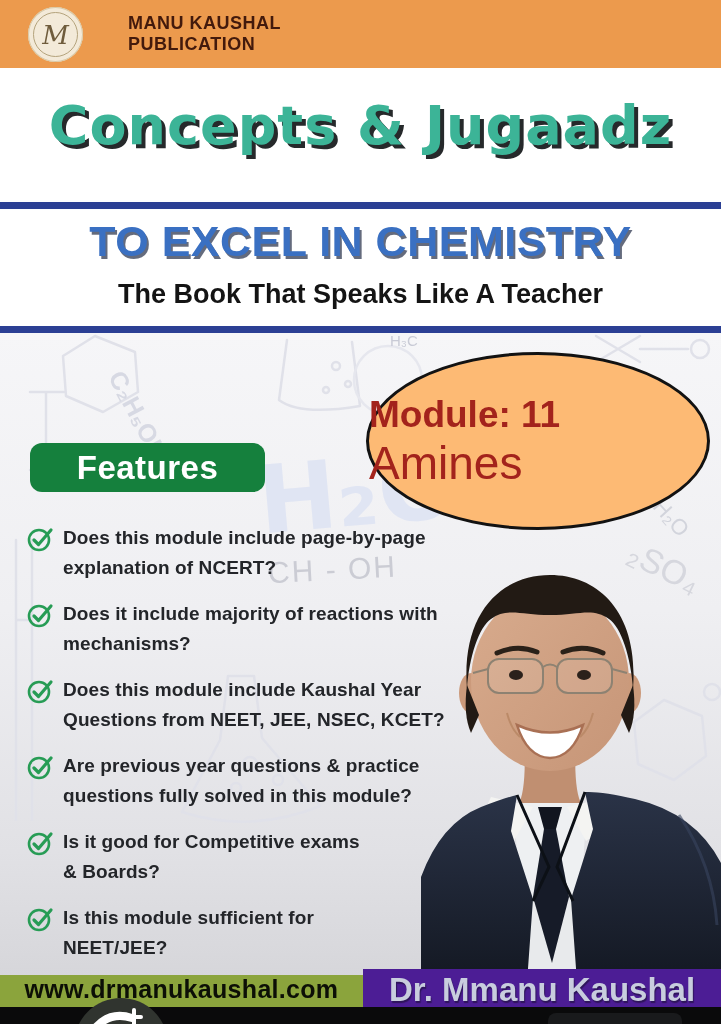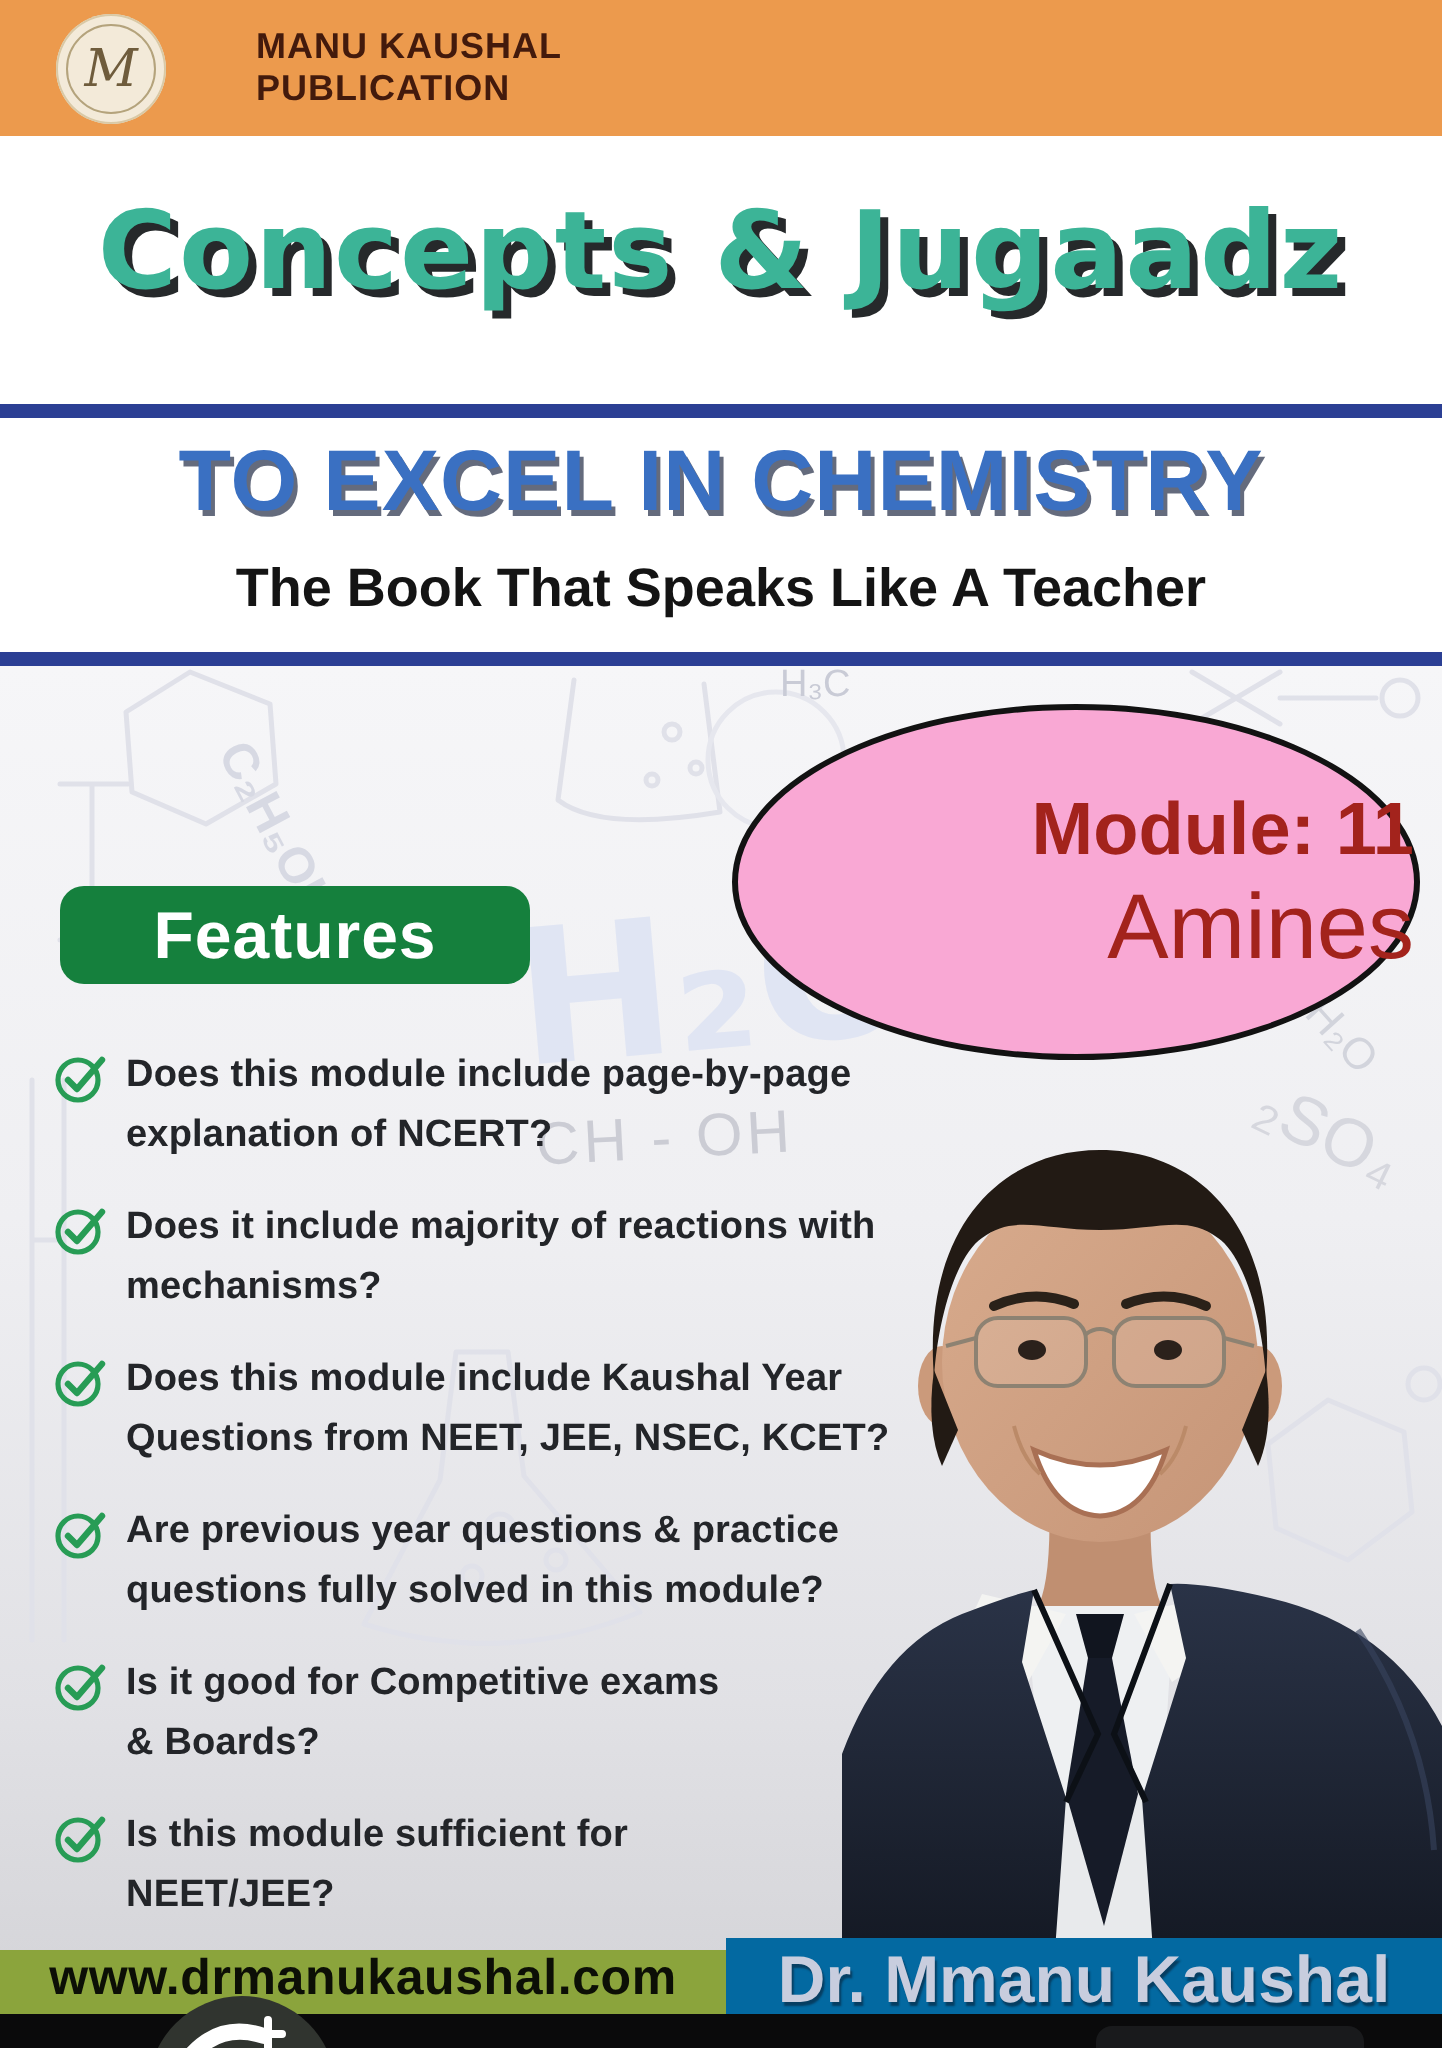"H₃C" .dt-h3c { font-size: 19px -> 15px }
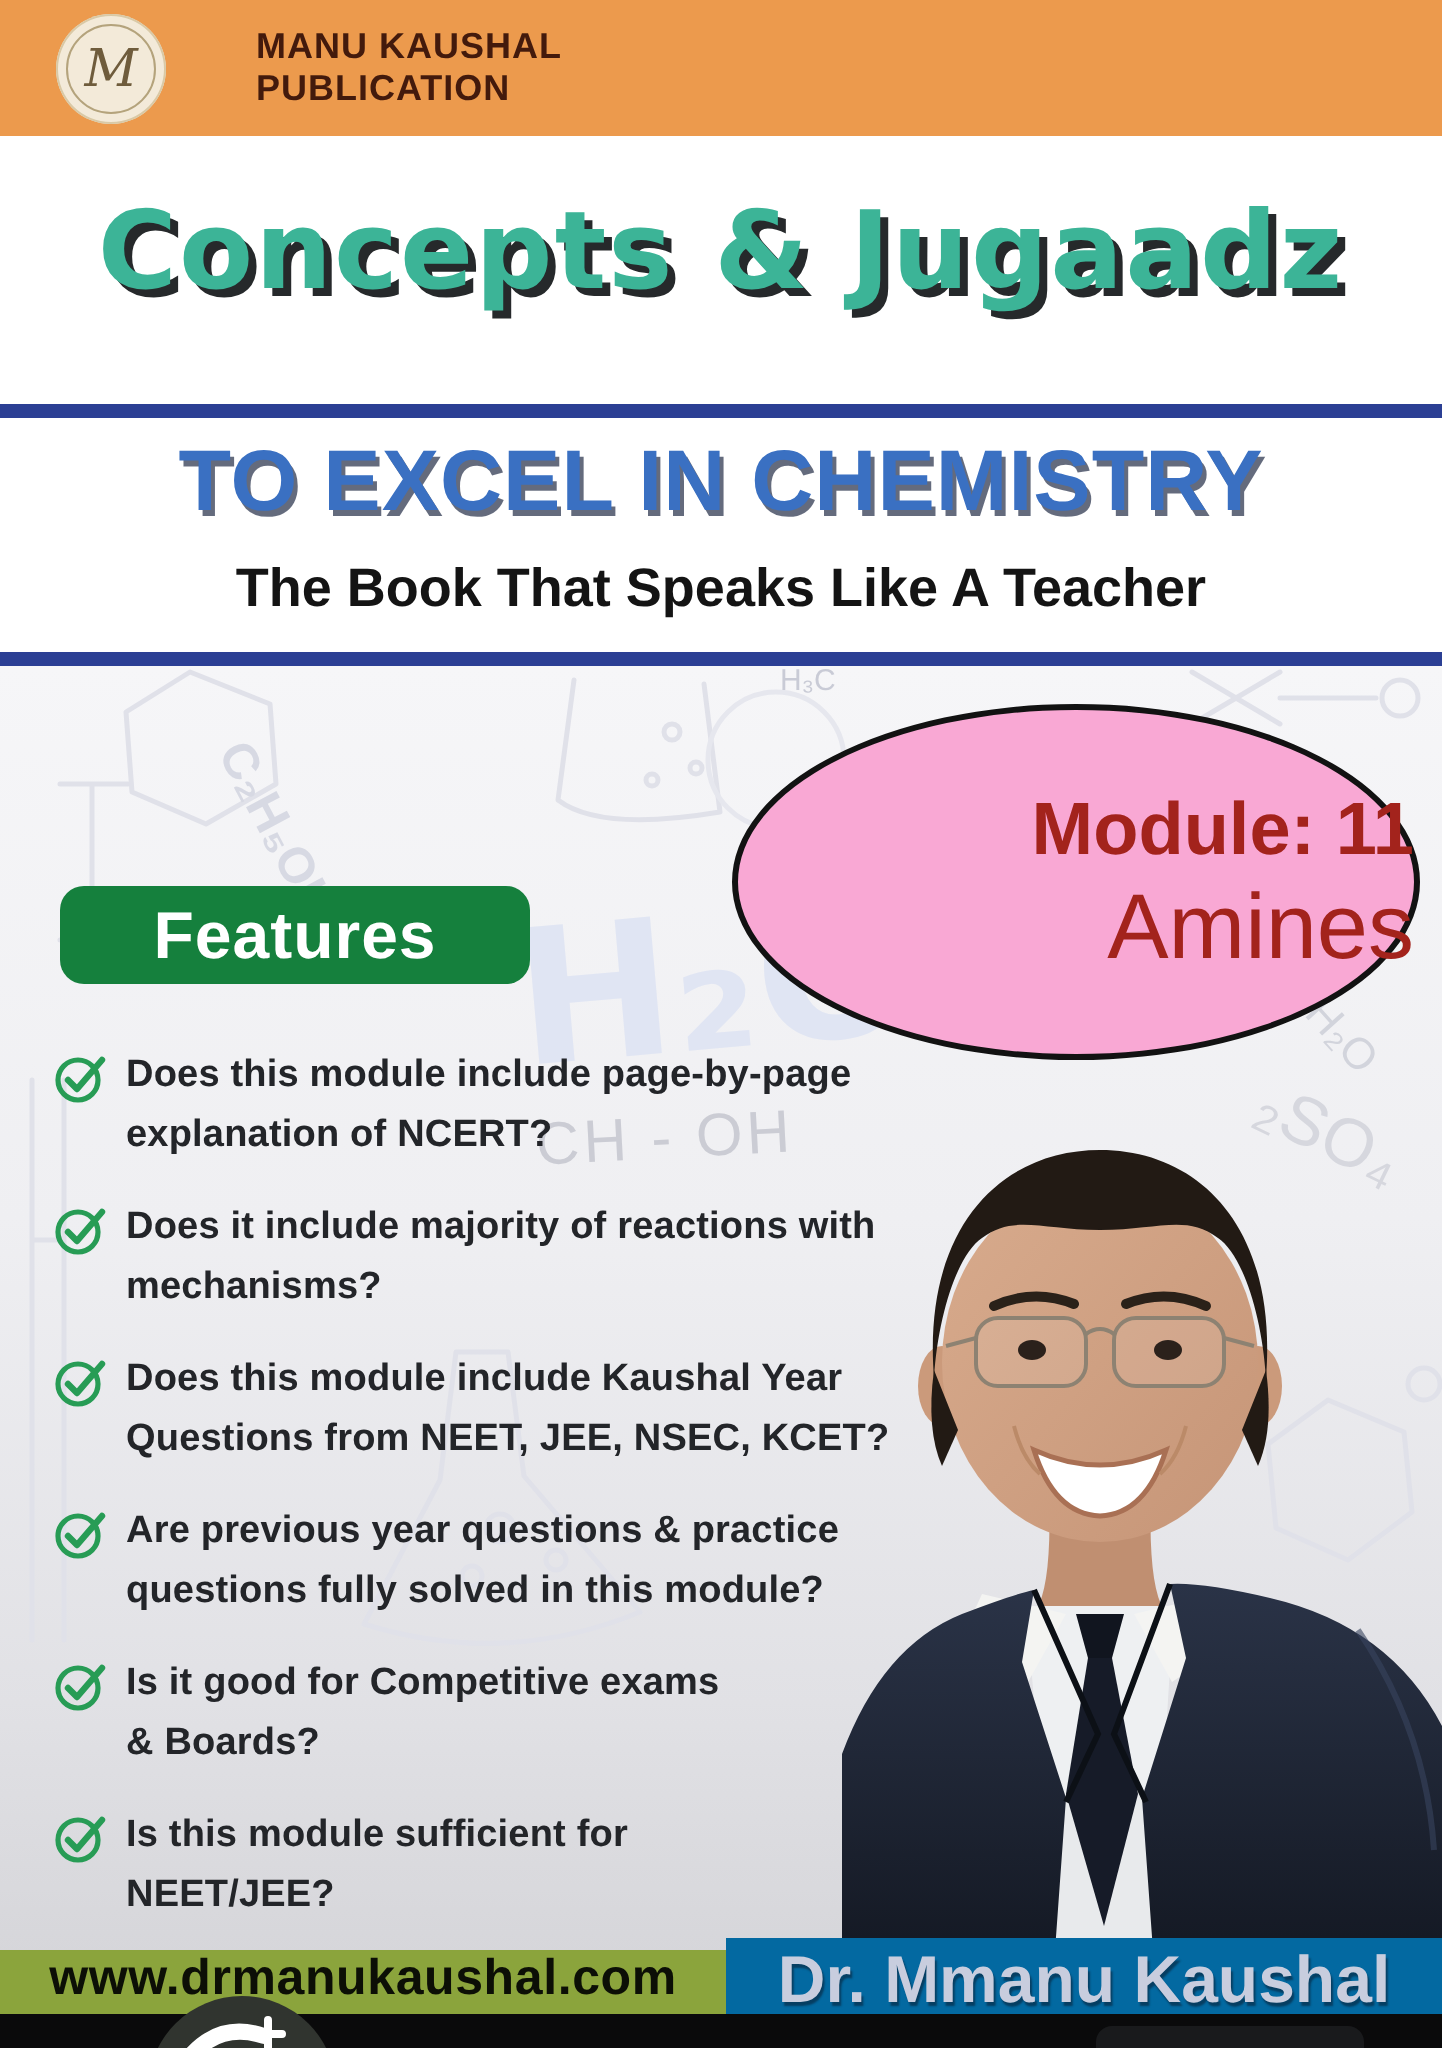"Module: 11" .module-oval { align-items: flex-end -> flex-start; background: #f9a8d4 -> #fdba74 }
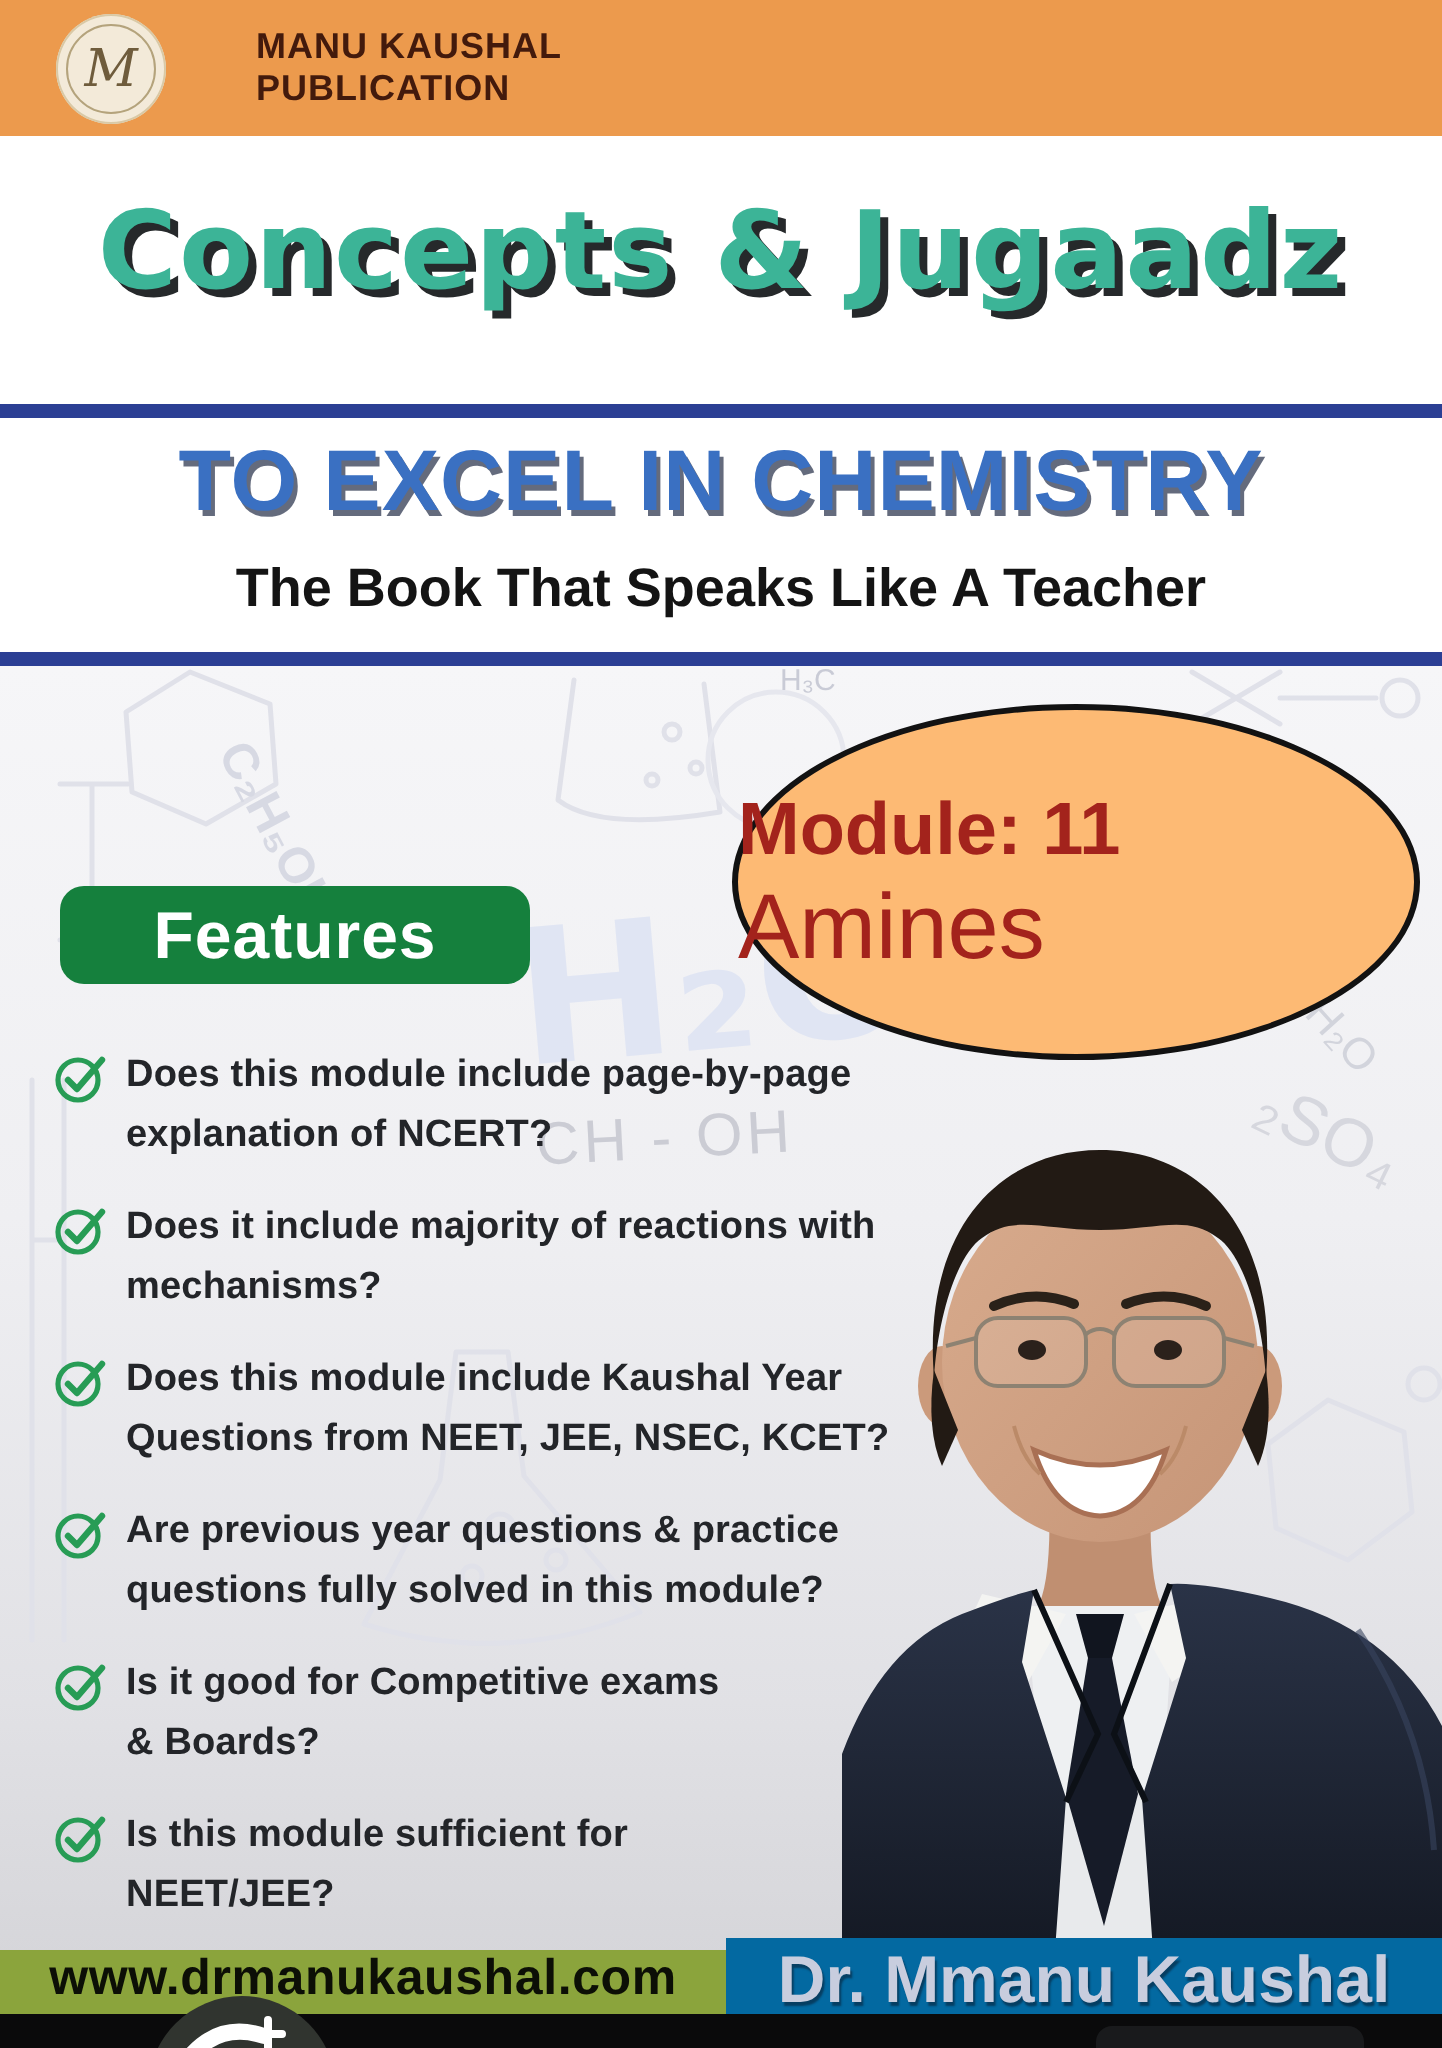"Dr. Mmanu Kaushal" .bar-author { background: #0369a1 -> #4c1d95 }
